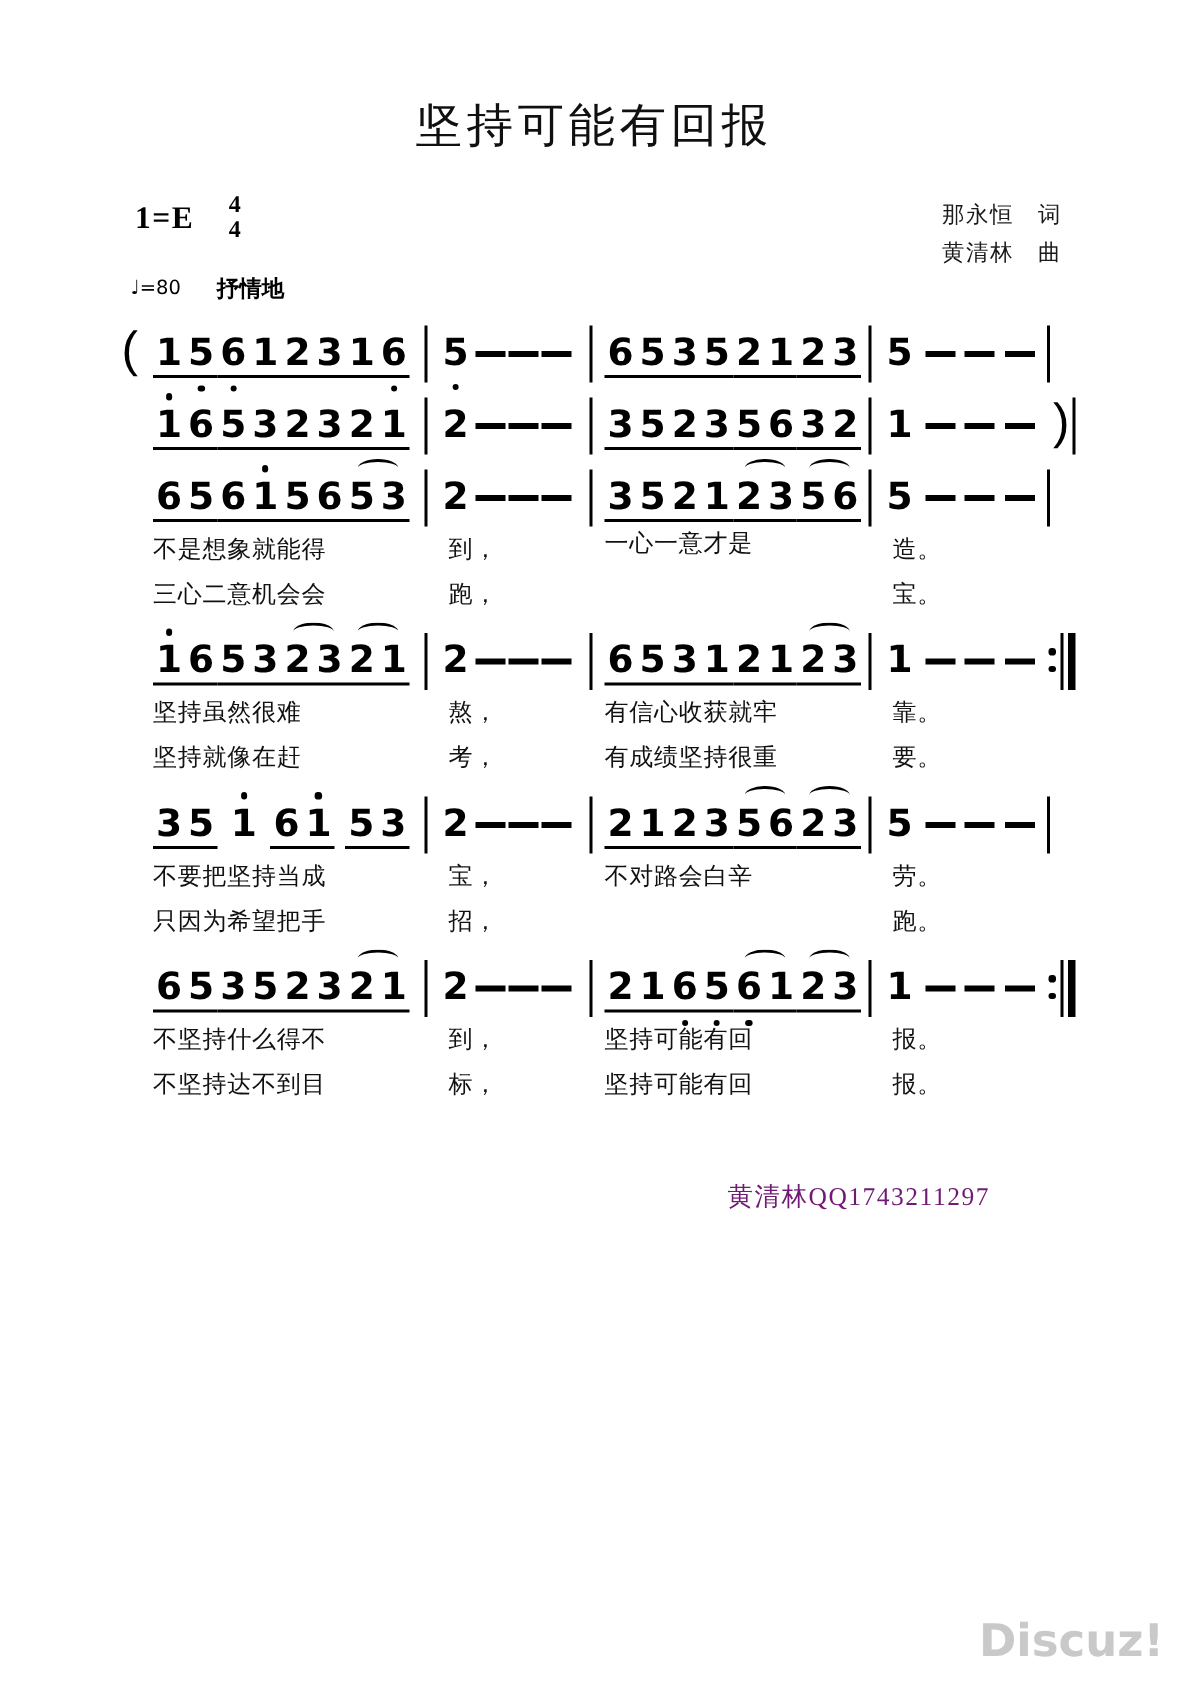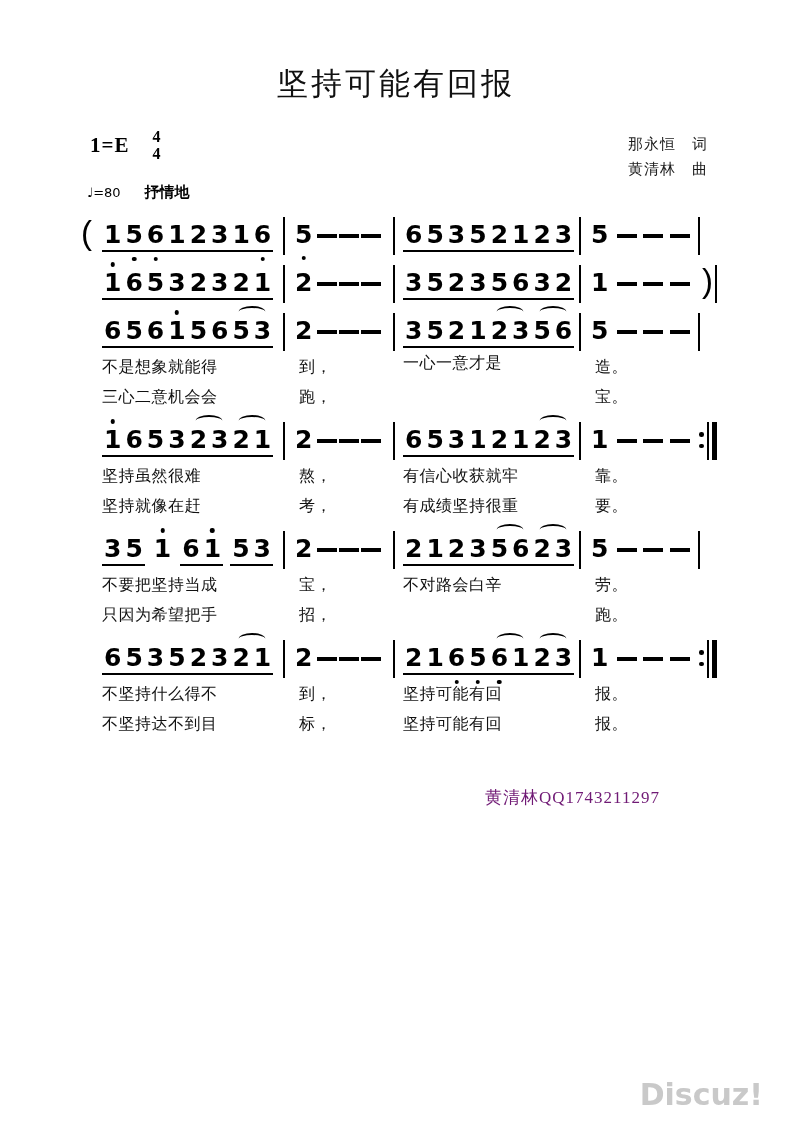"Discuz!" .watermark { right: 29px -> 16px }
